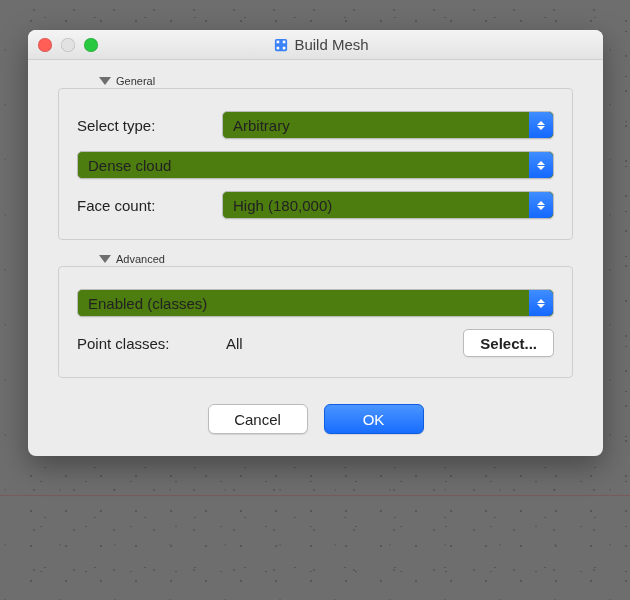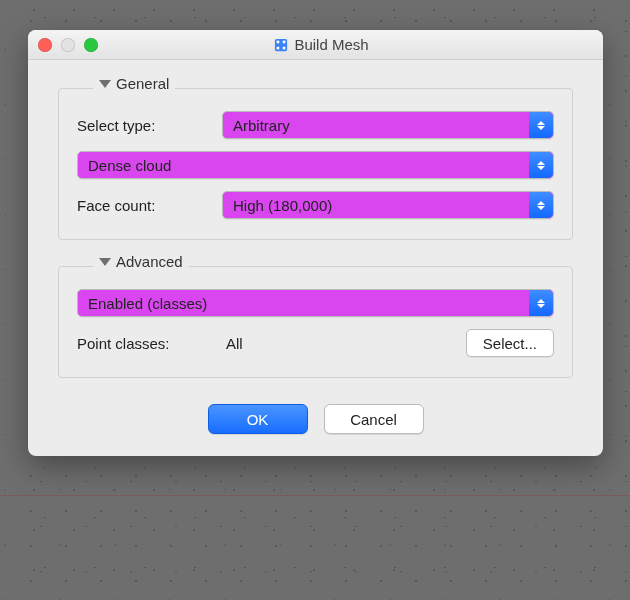"General" .group-header { font-size: 15px -> 11px }
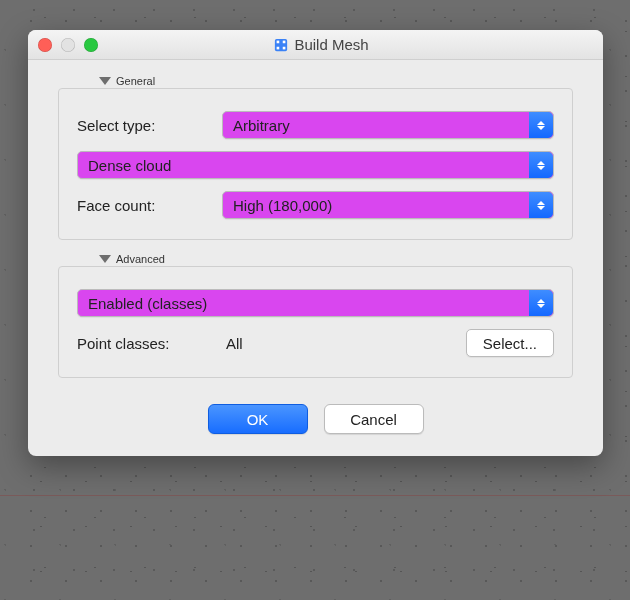"Arbitrary" .select { background: #d946ef -> #4d7c0f }
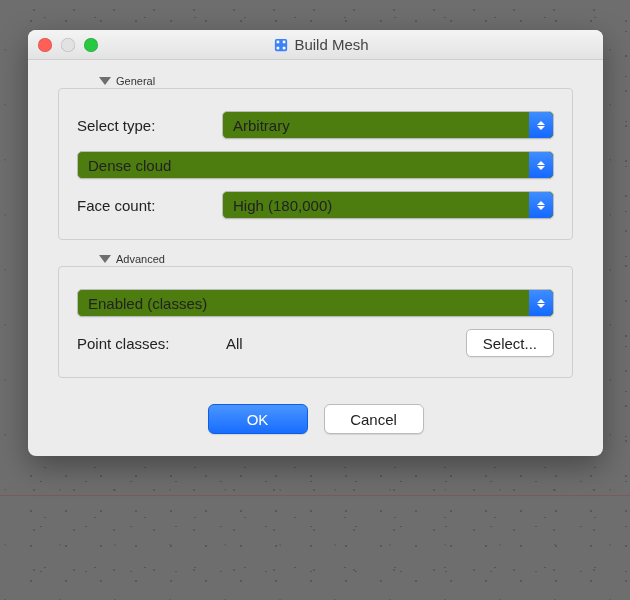"Select..." .push-btn { font-weight: none -> bold }
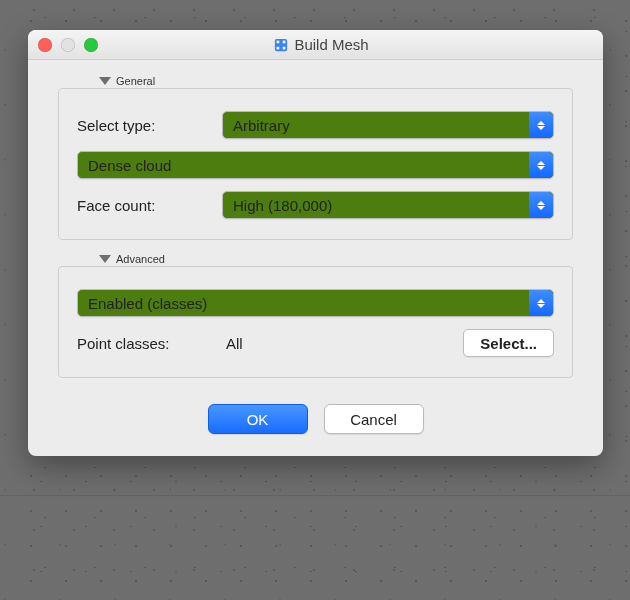"OK" div.btn { order: before "Cancel" -> after "Cancel" }
